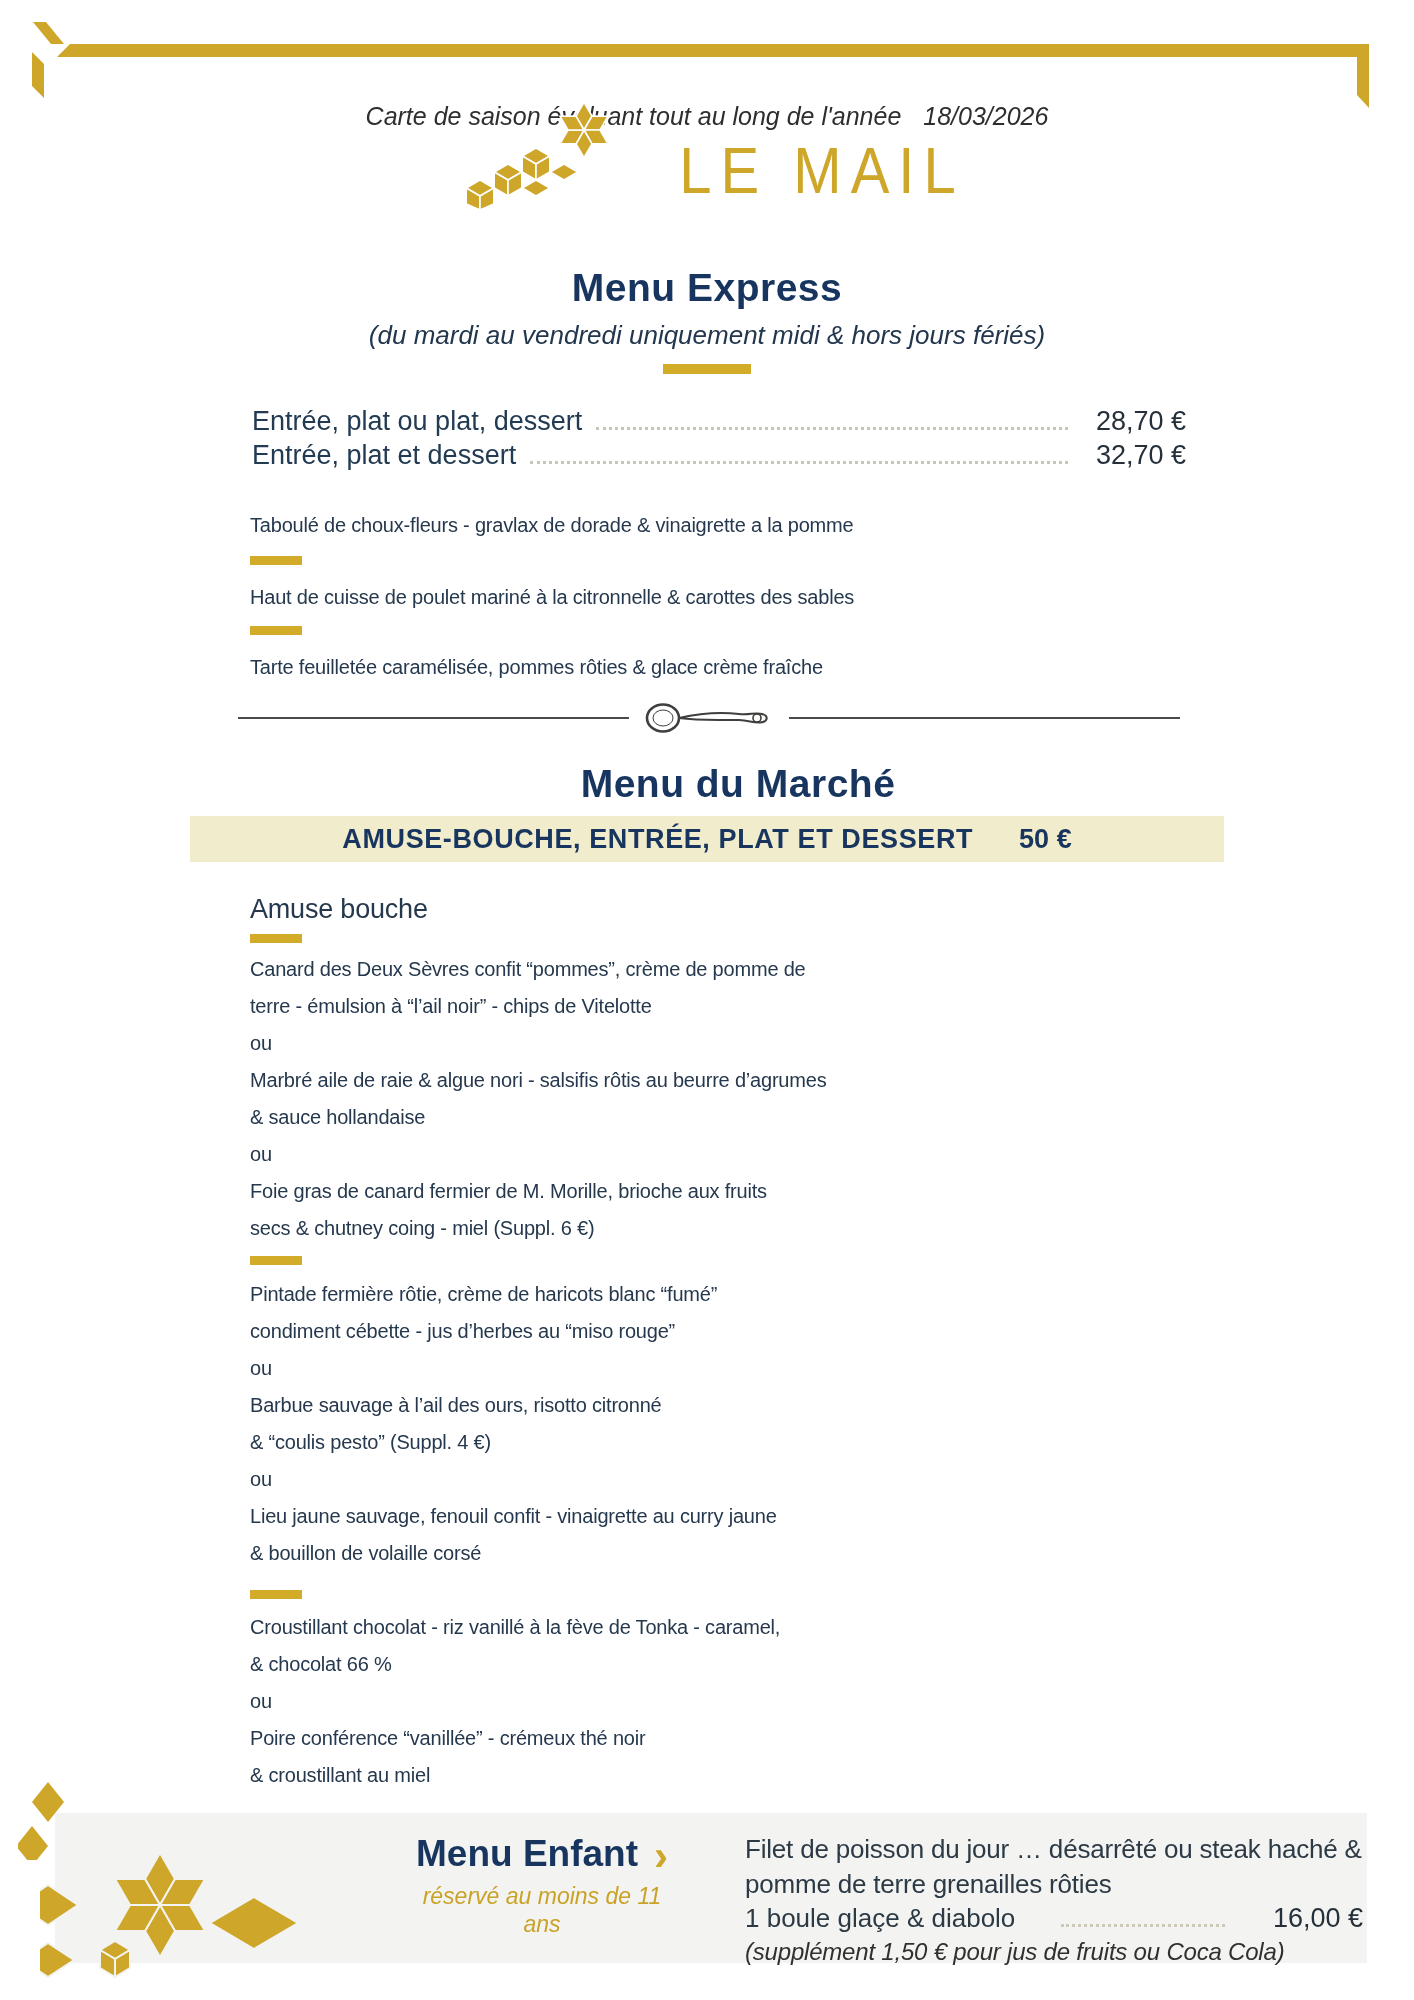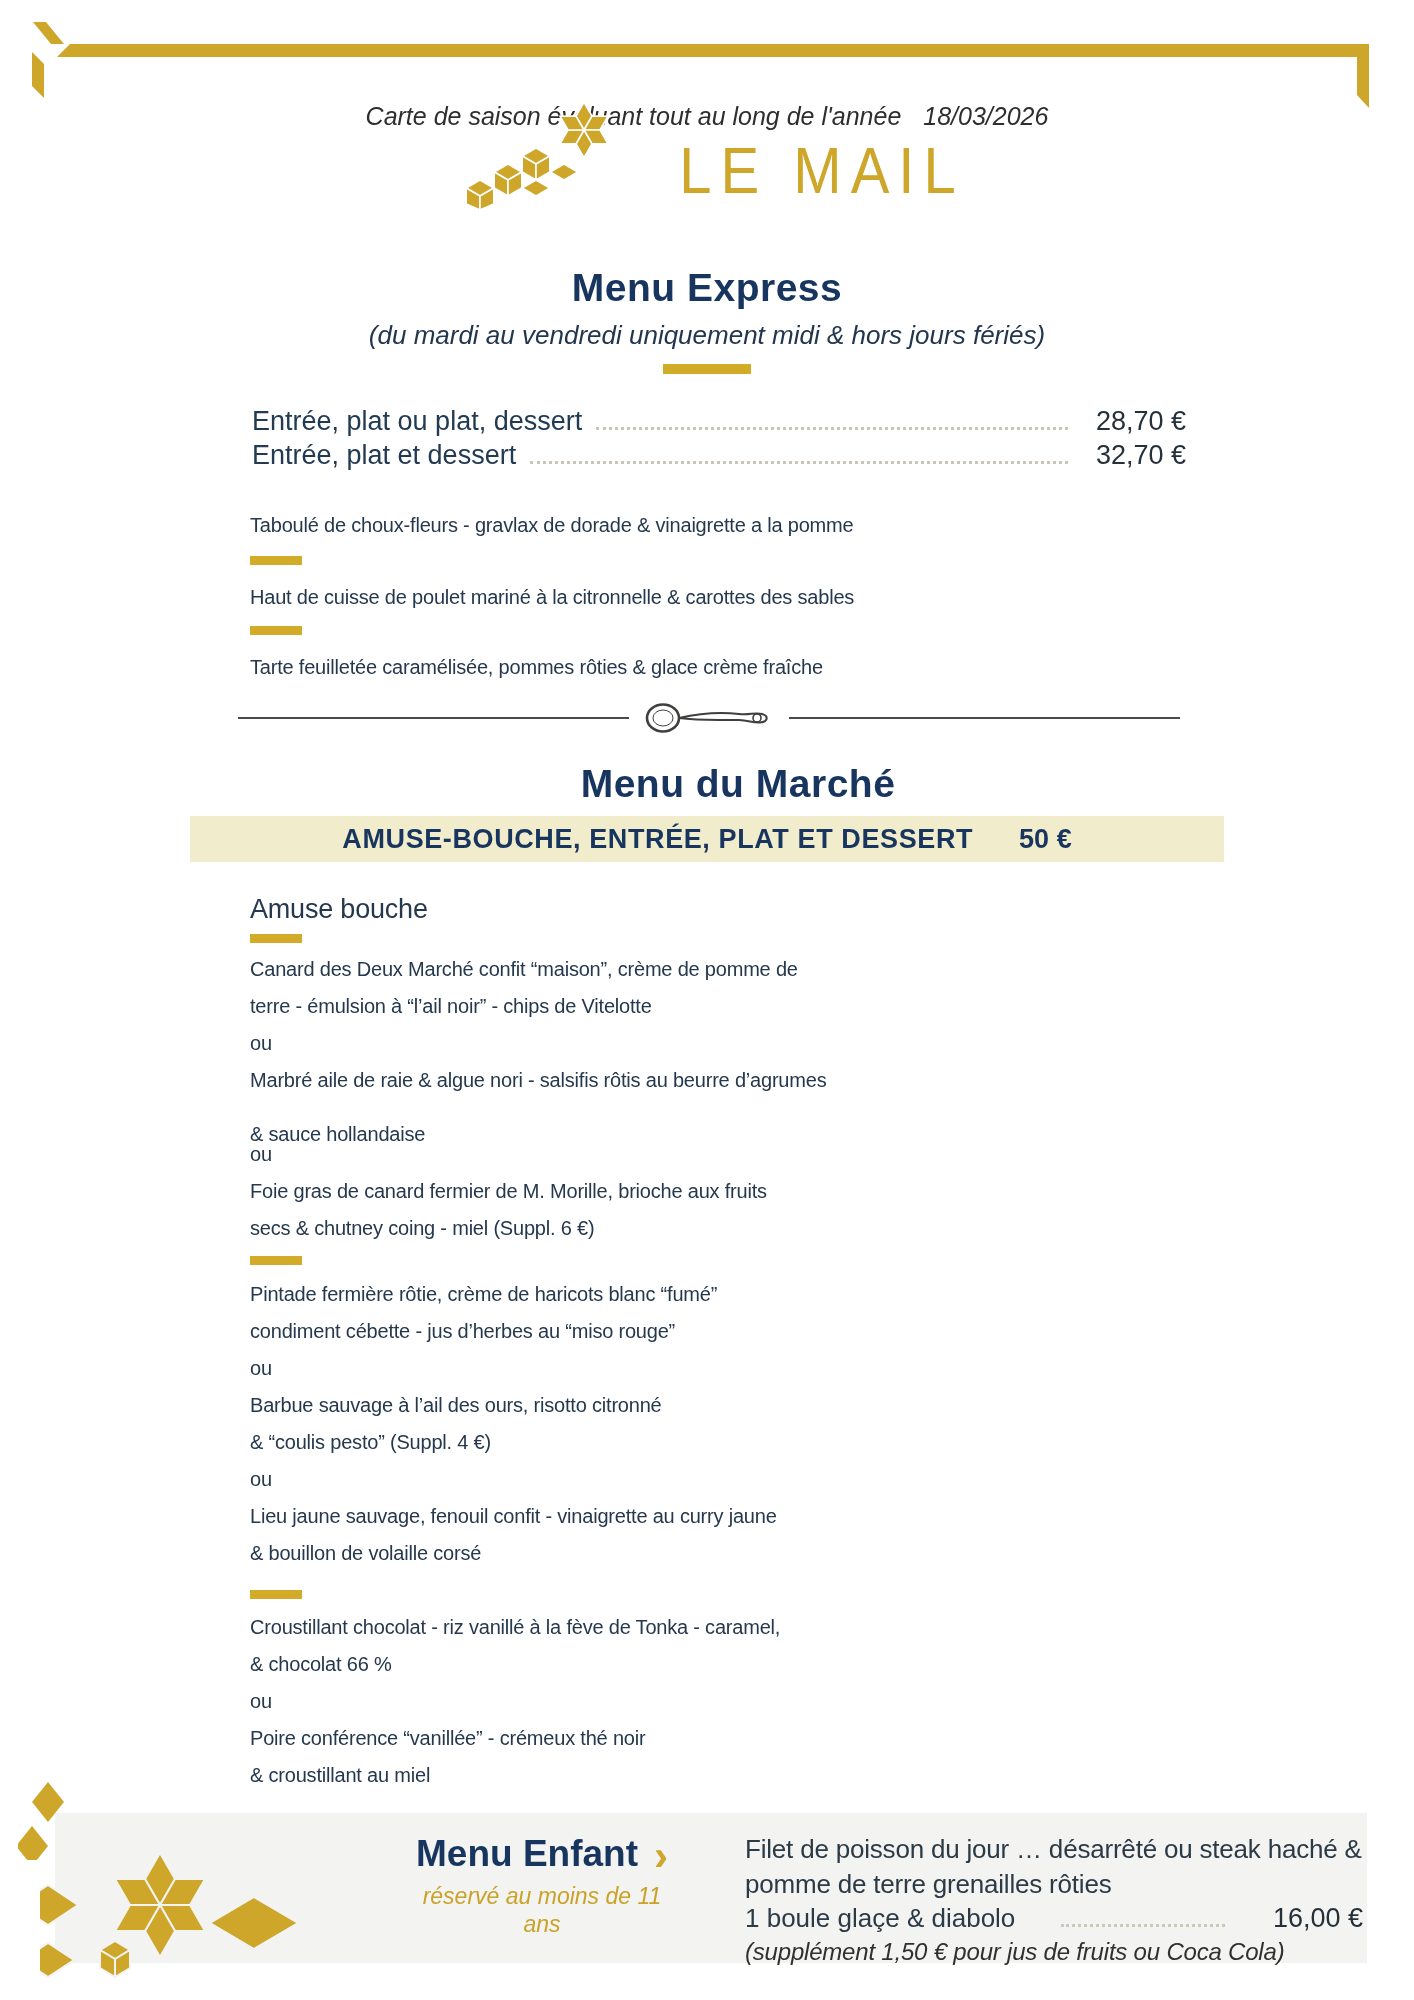"Canard des Deux Marché confit" div.abs { text: Marché confit “maison -> Sèvres confit “pommes }
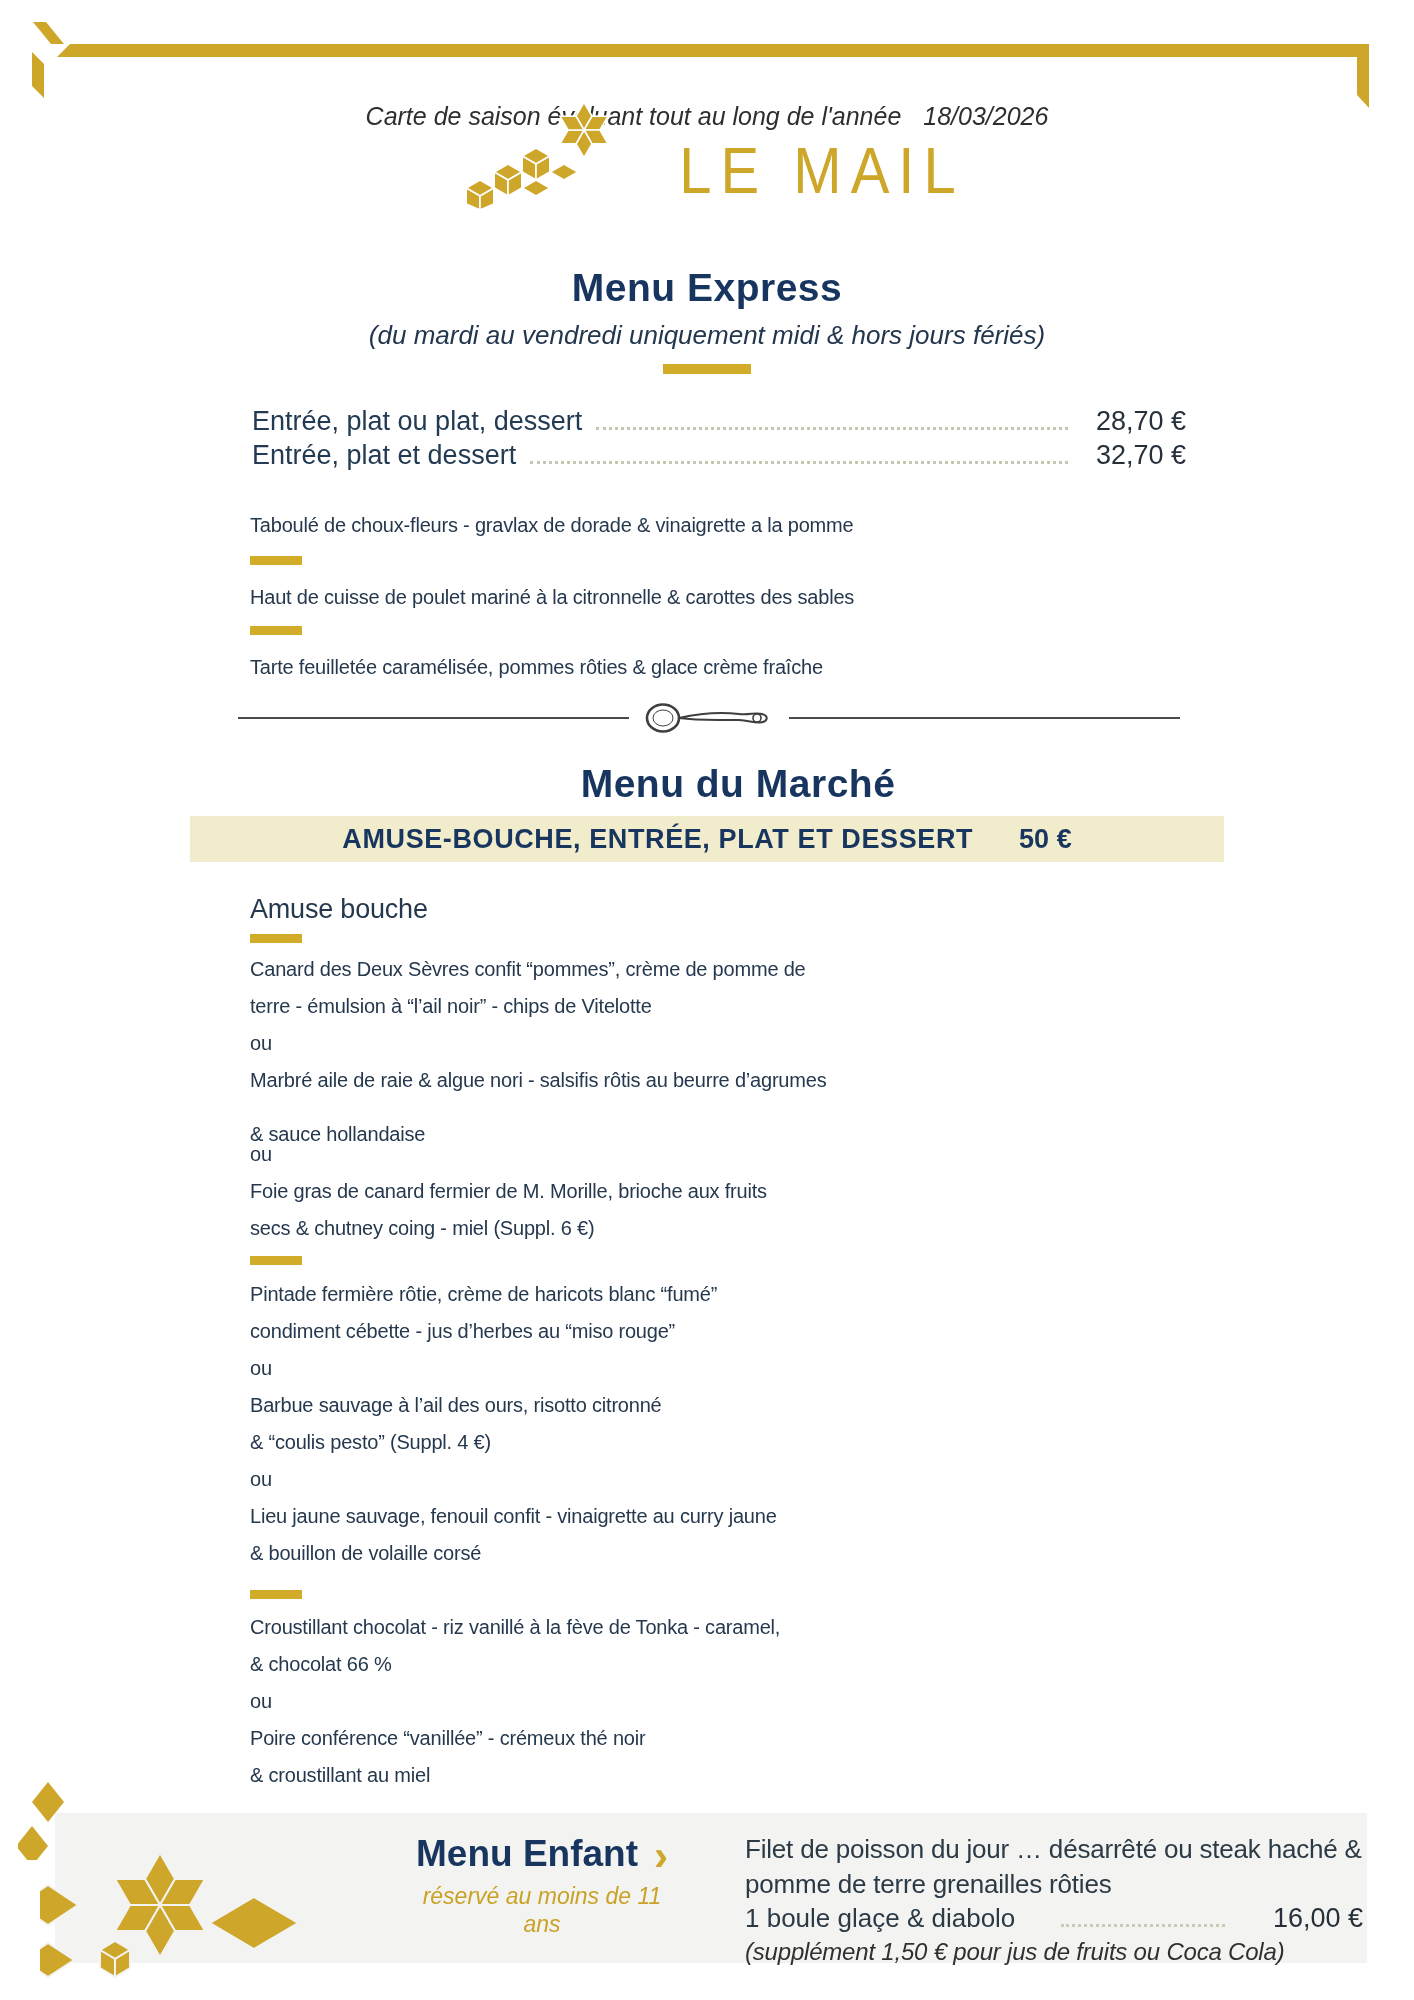"& sauce hollandaise" div.abs { margin-top: 17px -> none }
